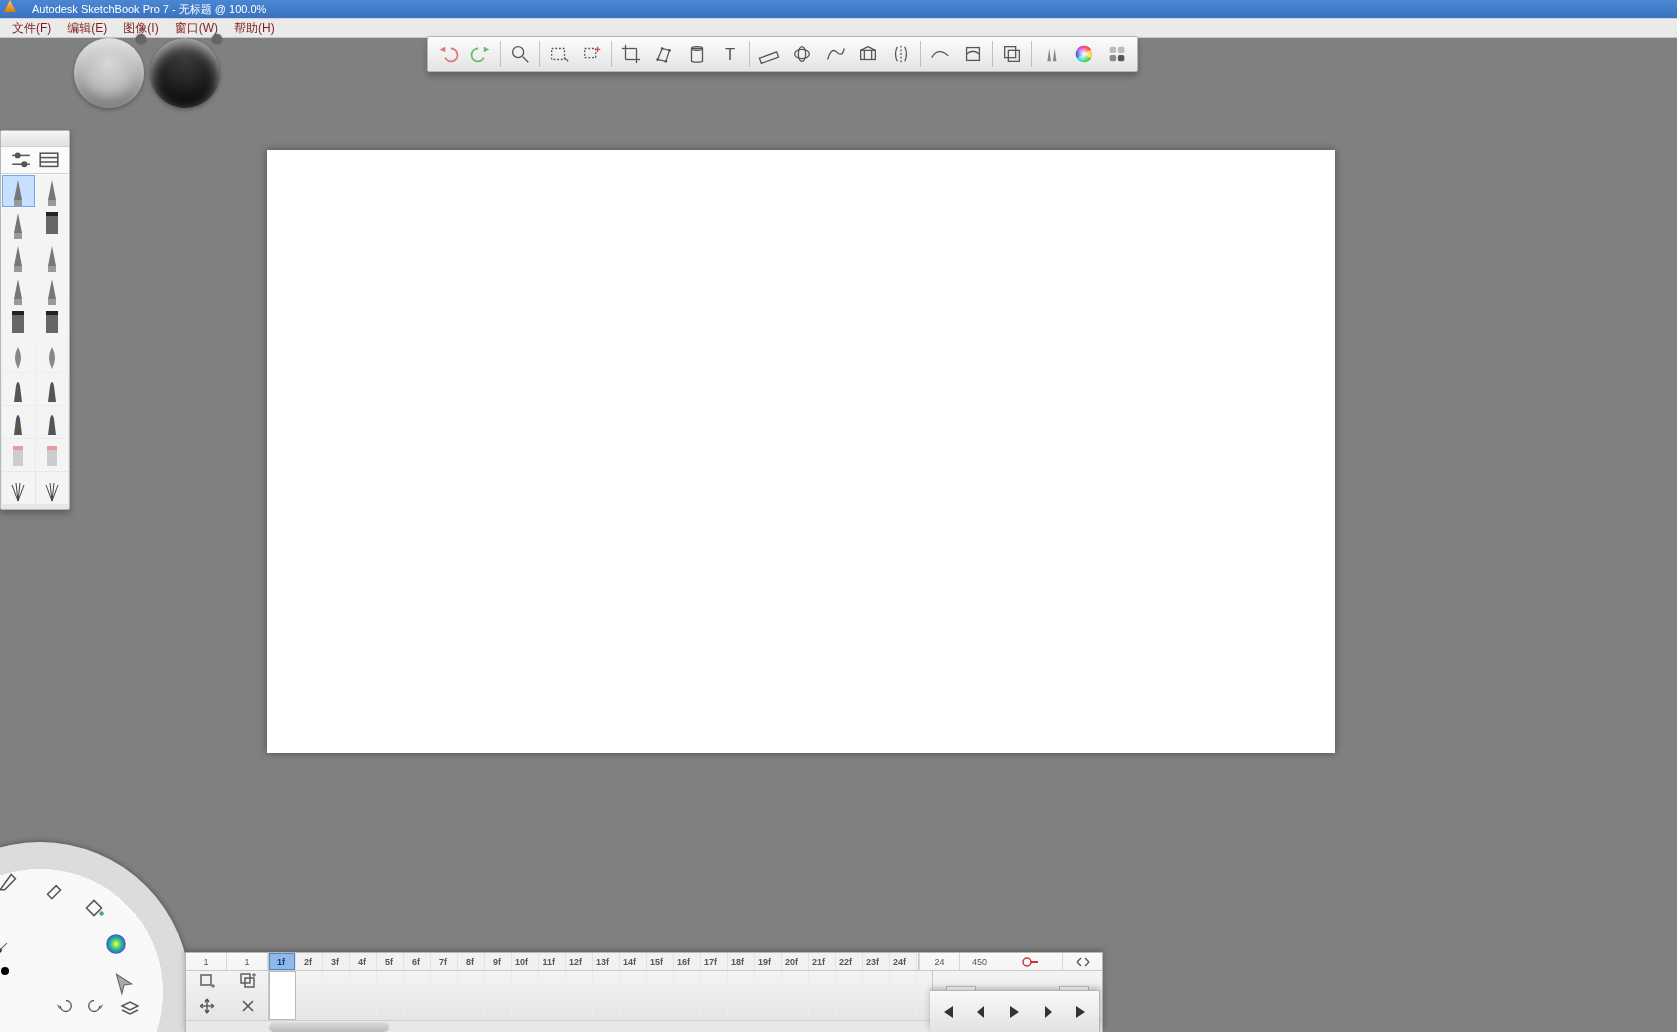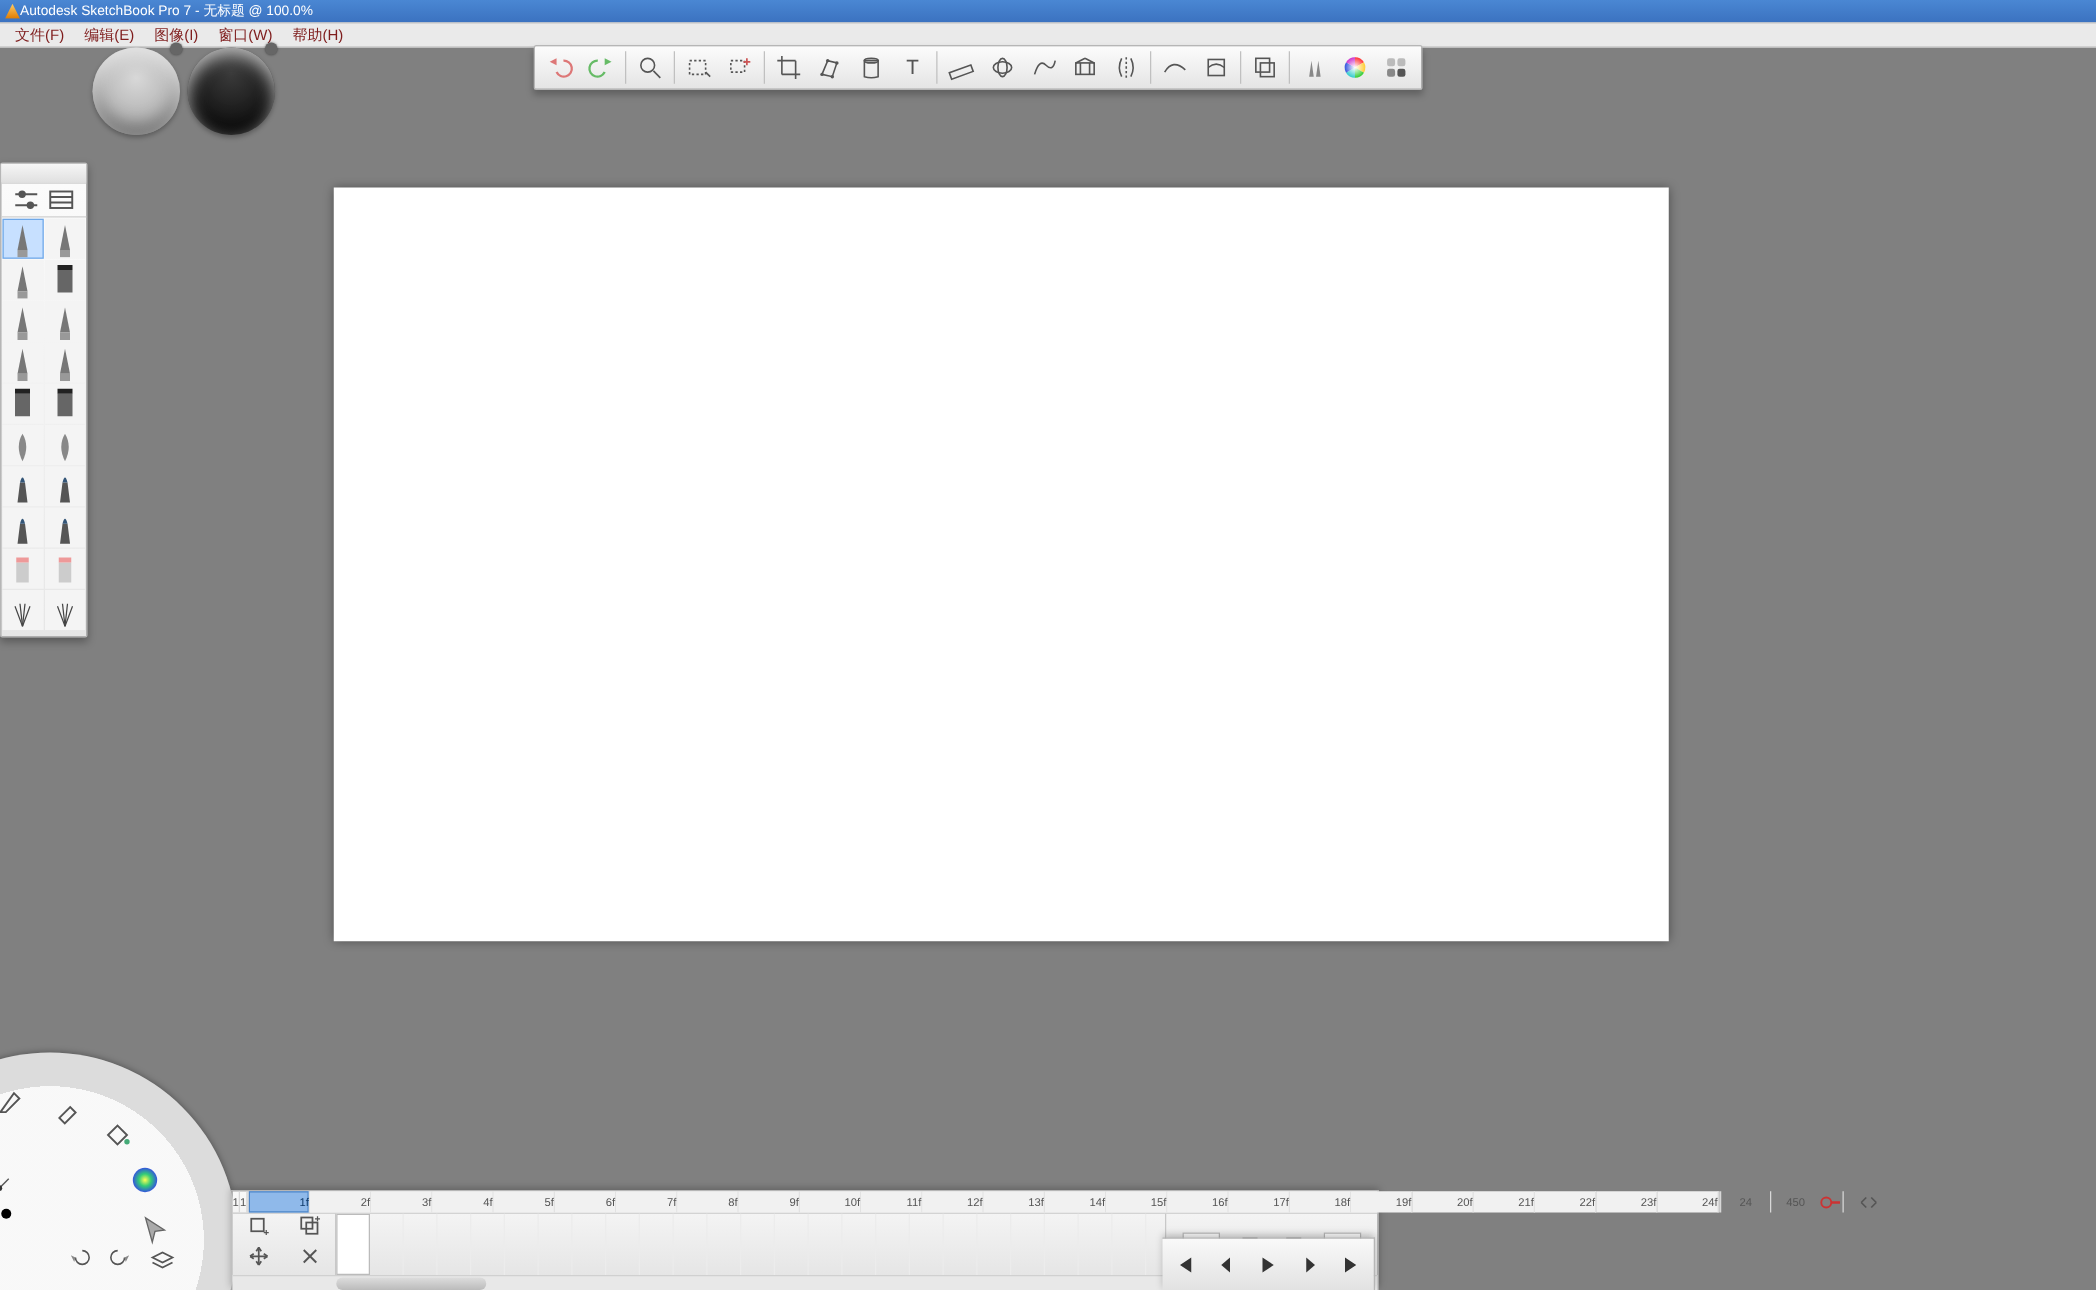"Autodesk SketchBook Pro 7 -" .titlebar { align-items: center -> flex-start; gap: 0 -> 16px }
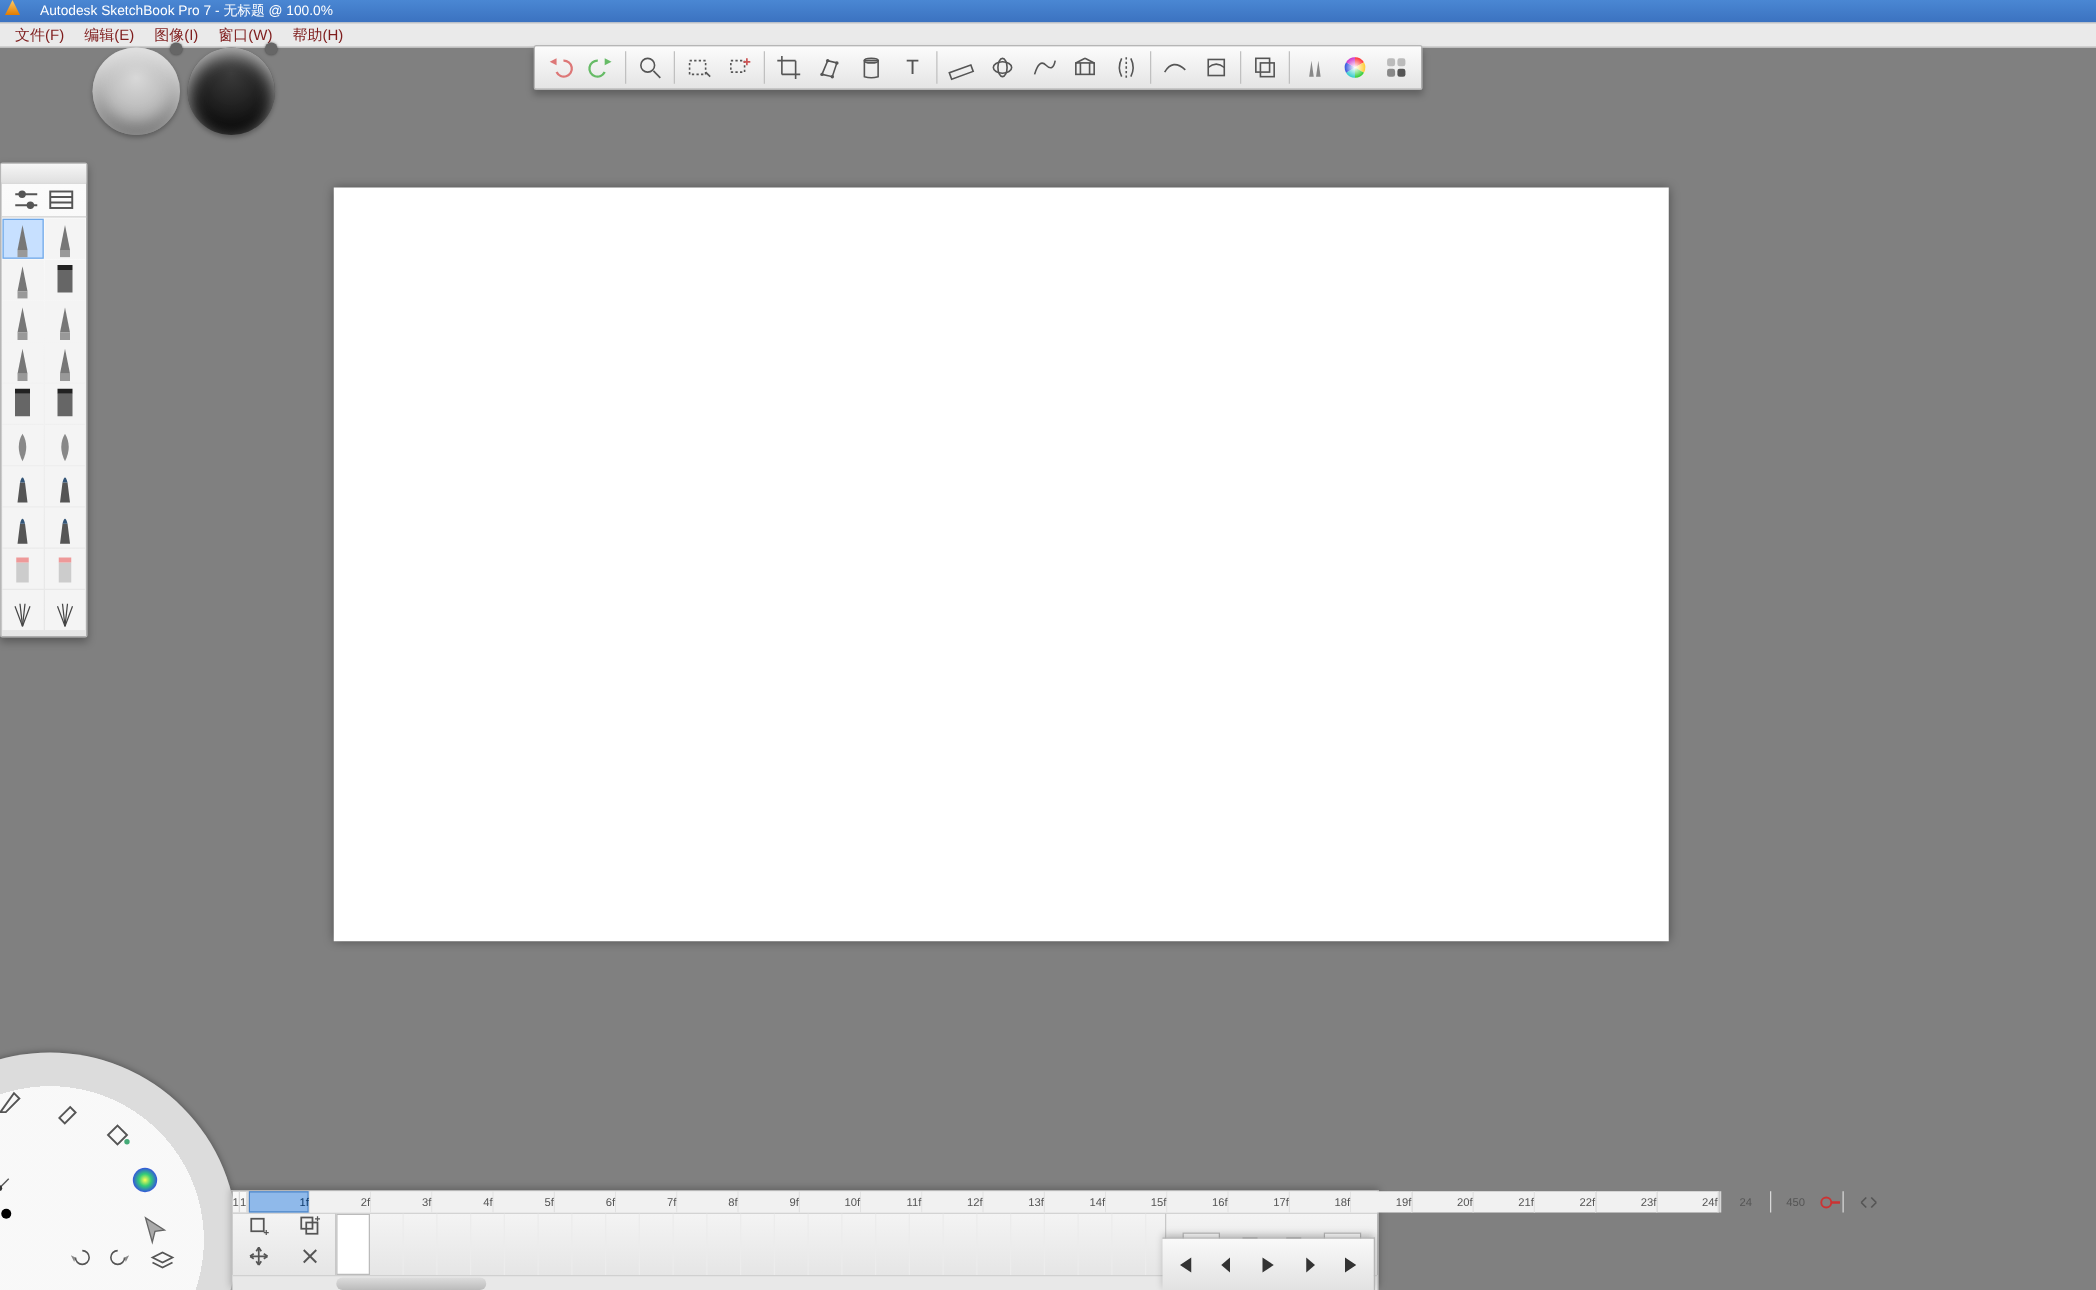"1f" .fb-tick { font-weight: none -> bold; padding-right: 0 -> 10px; width: 49px -> 27px }
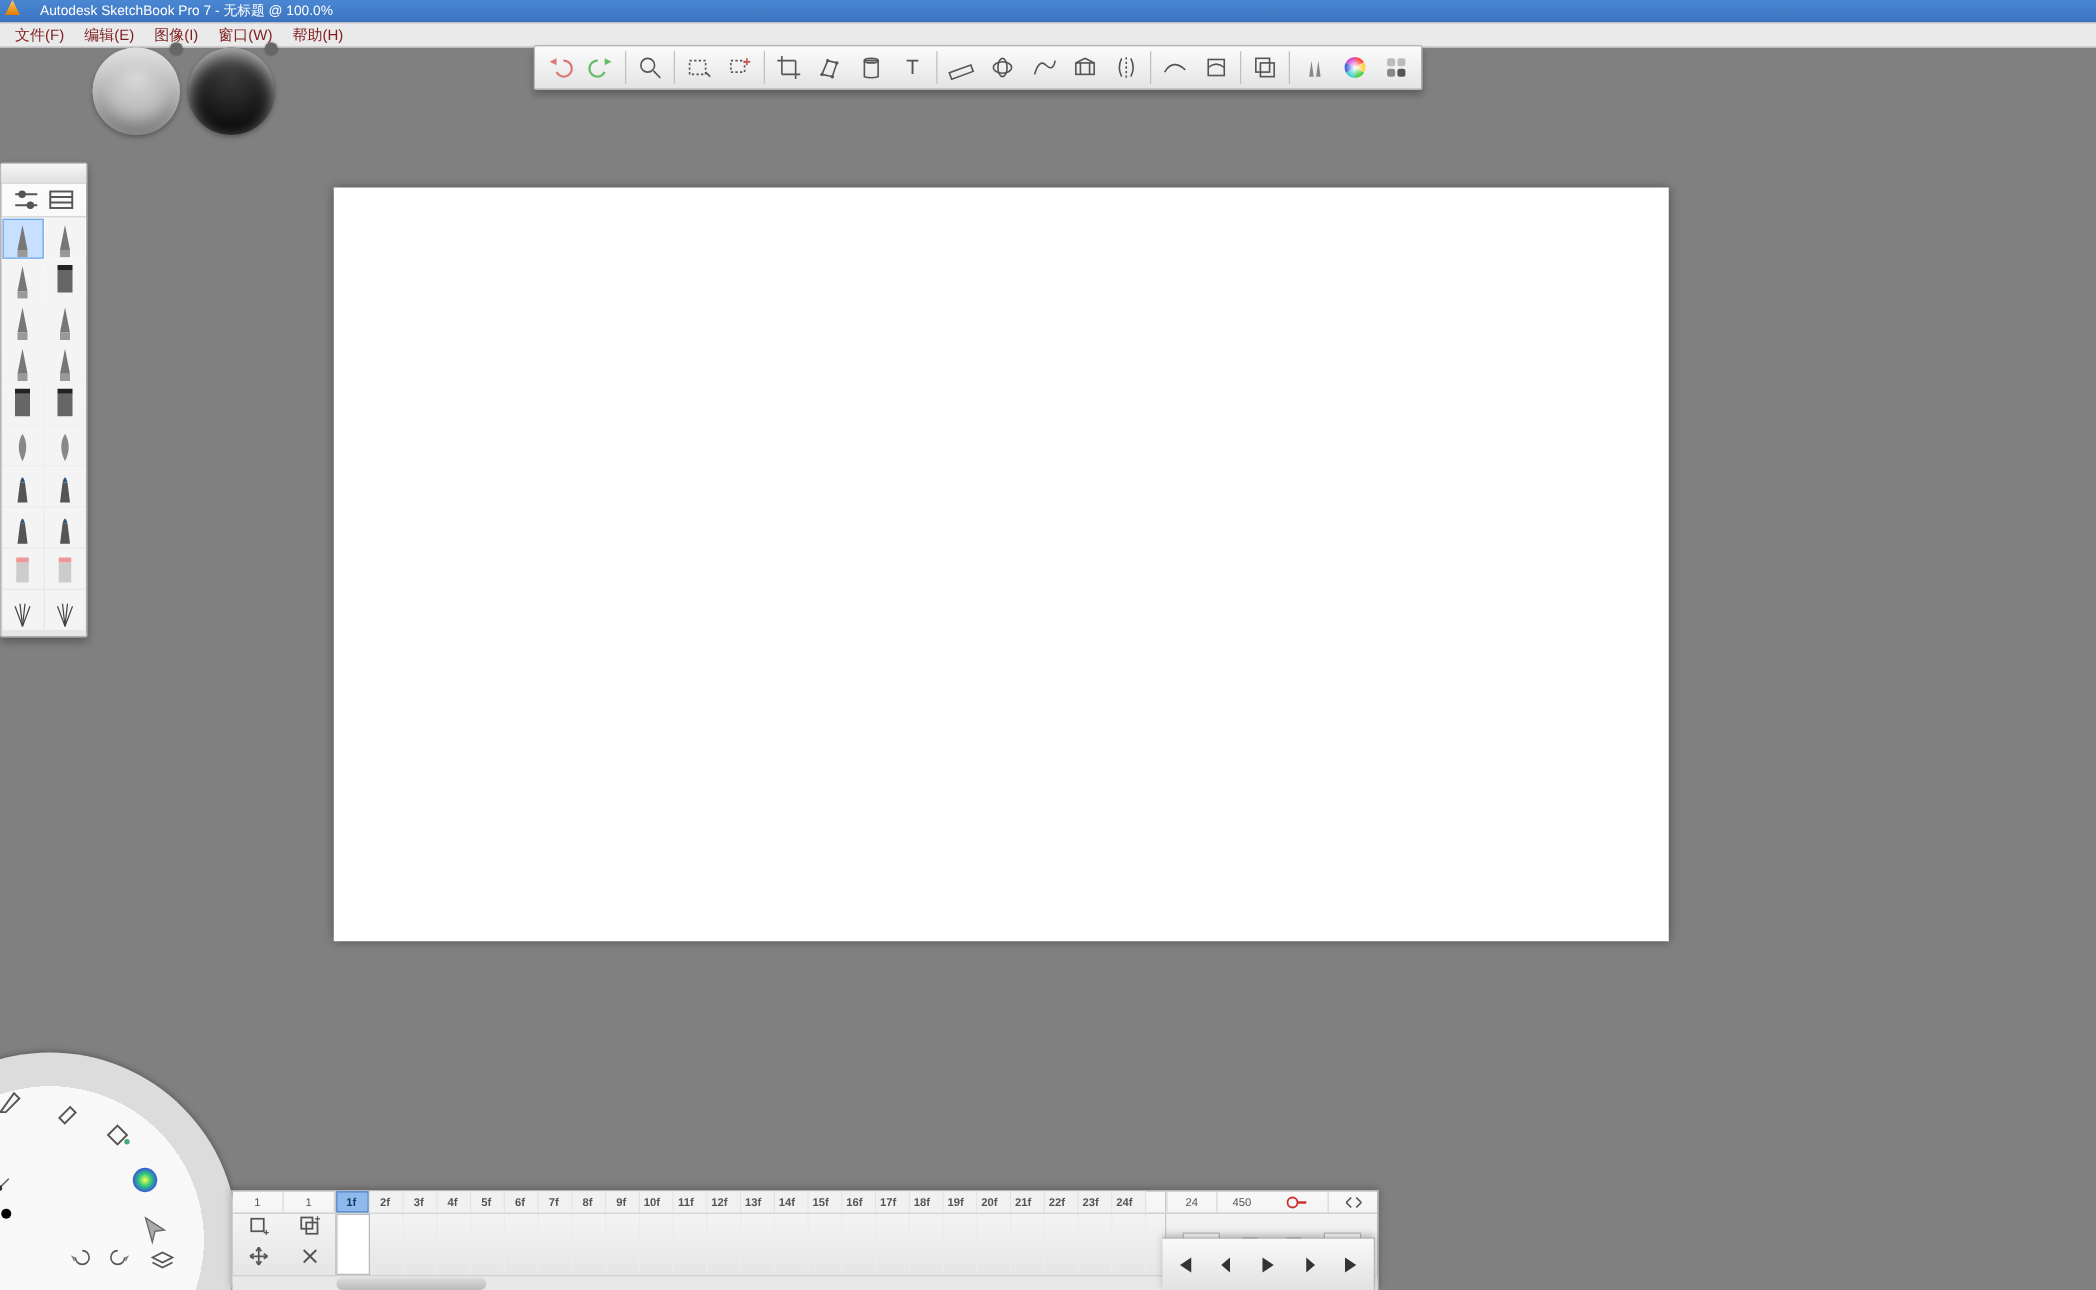"24" .fb-ruler .fb-tail { width: 170px -> 184px }
